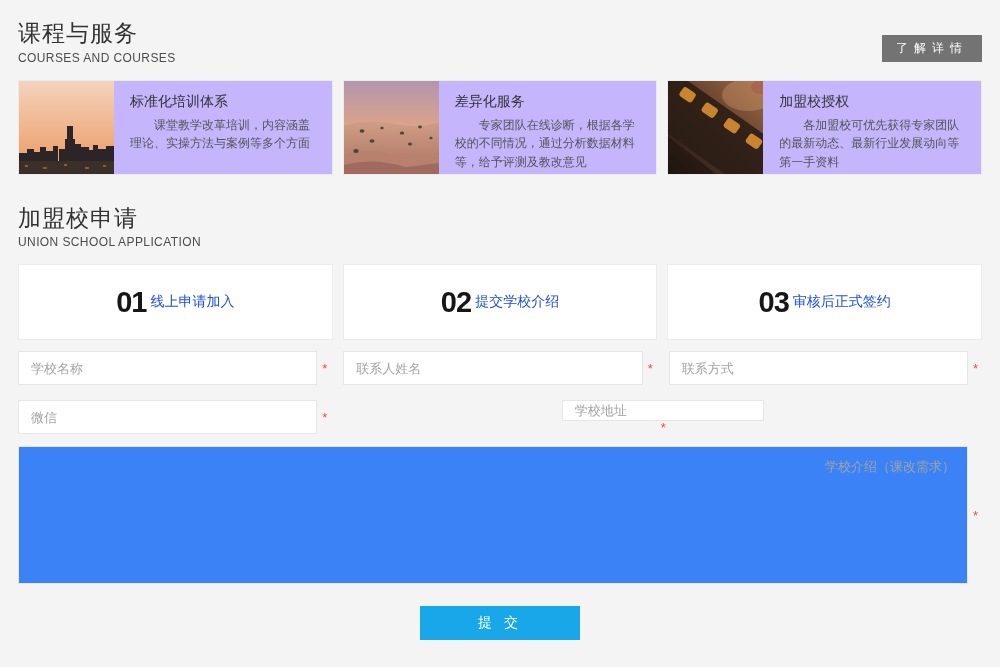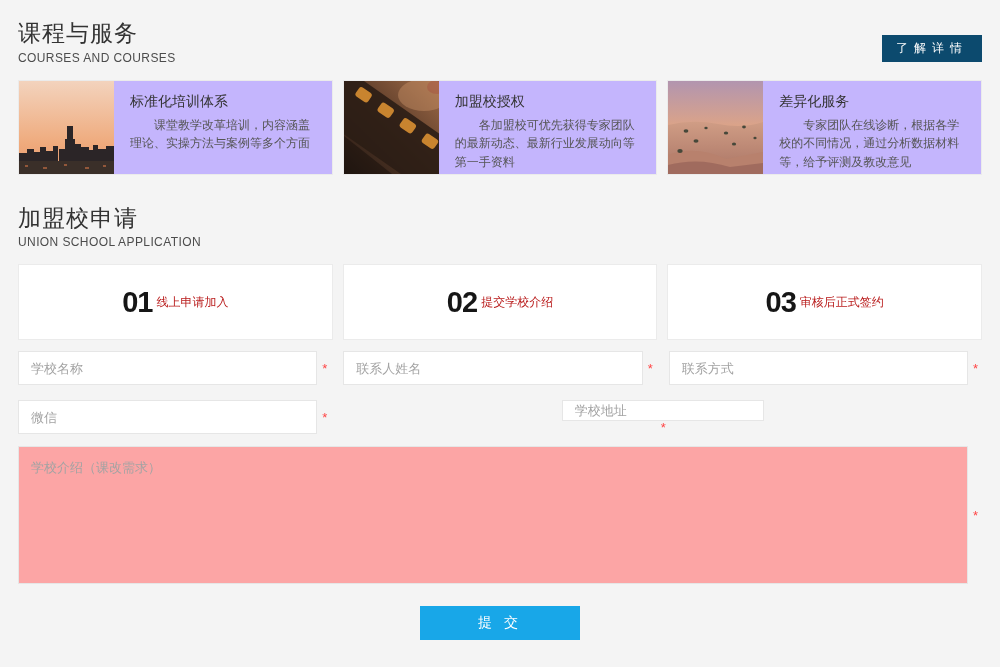"了解详情" .detail-btn { background: #0c4a6e -> #737373 }
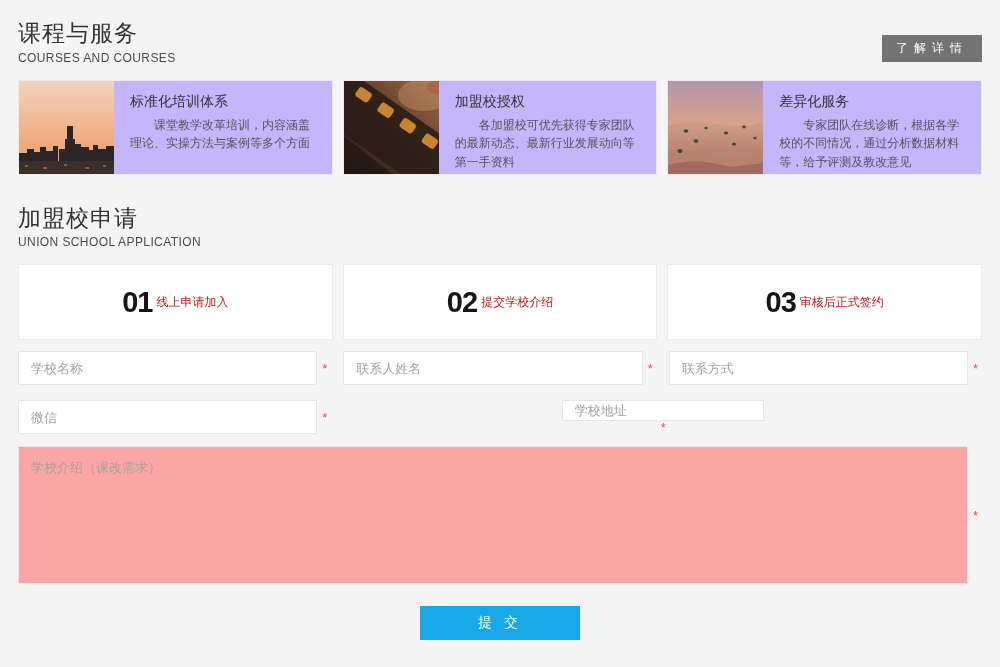"加盟校授权" div.card { order: before "差异化服务" -> after "差异化服务" }
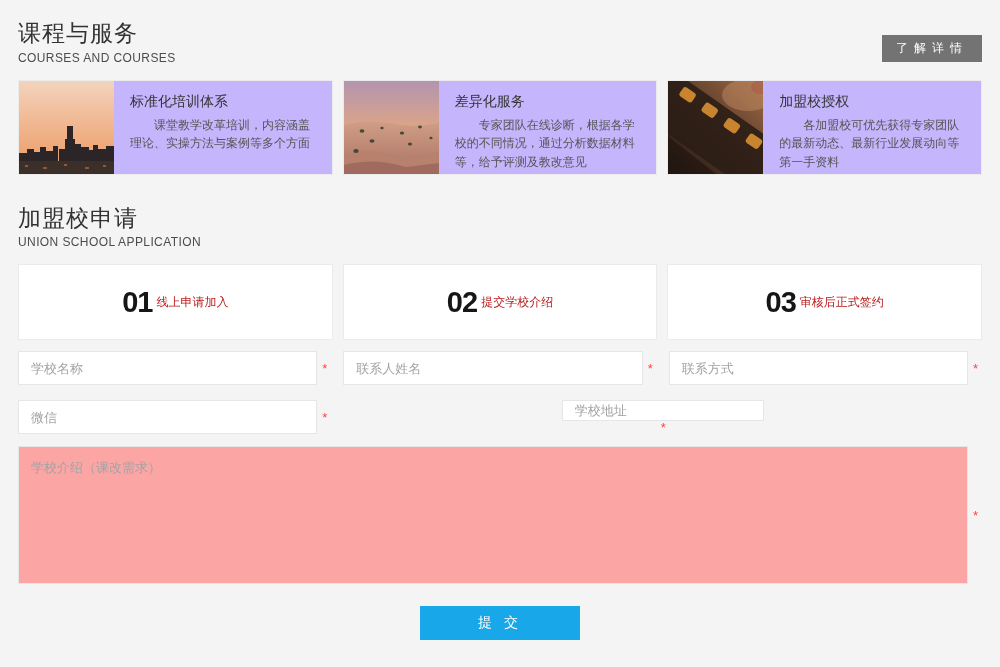"线上申请加入" .step-label { color: #b91c1c -> #1d4ed8; font-size: 12px -> 14px }
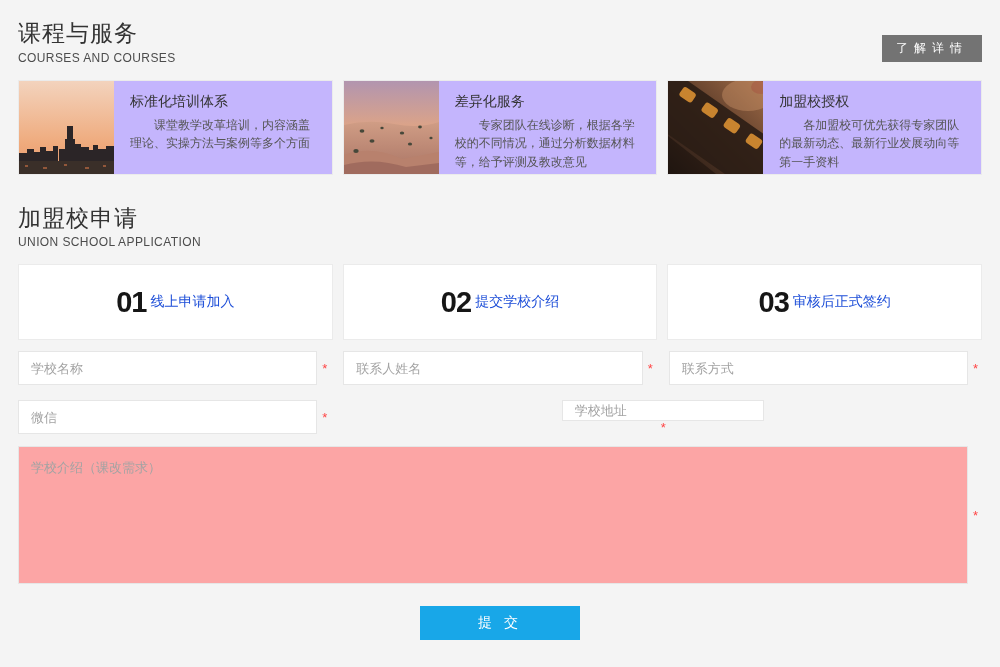"学校介绍（课改需求）" .field textarea { background: #fca5a5 -> #3b82f6; font-family: Liberation Serif, serif -> Liberation Mono, monospace; text-align: none -> right }
